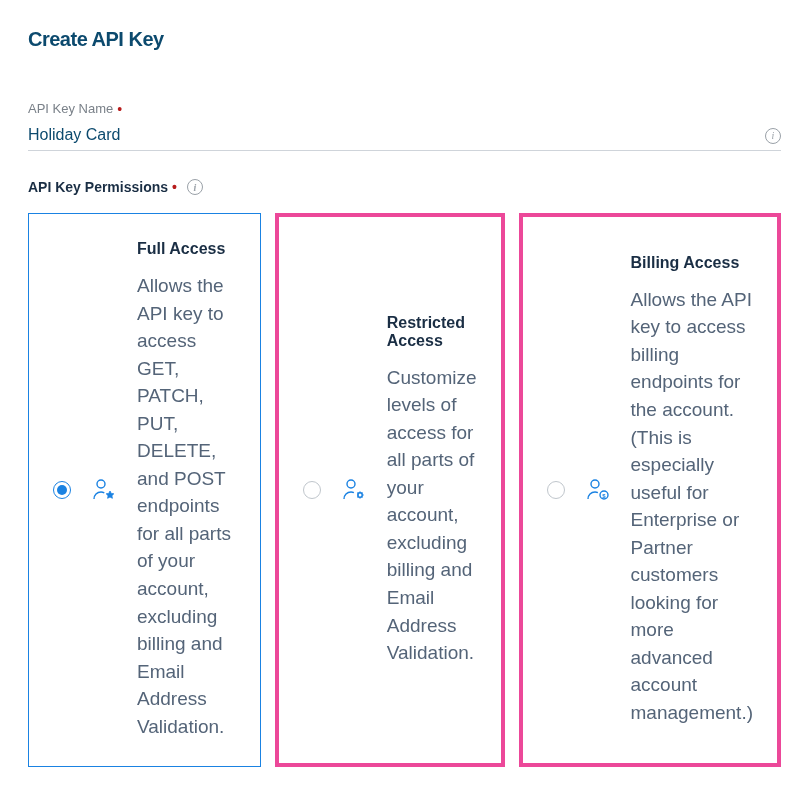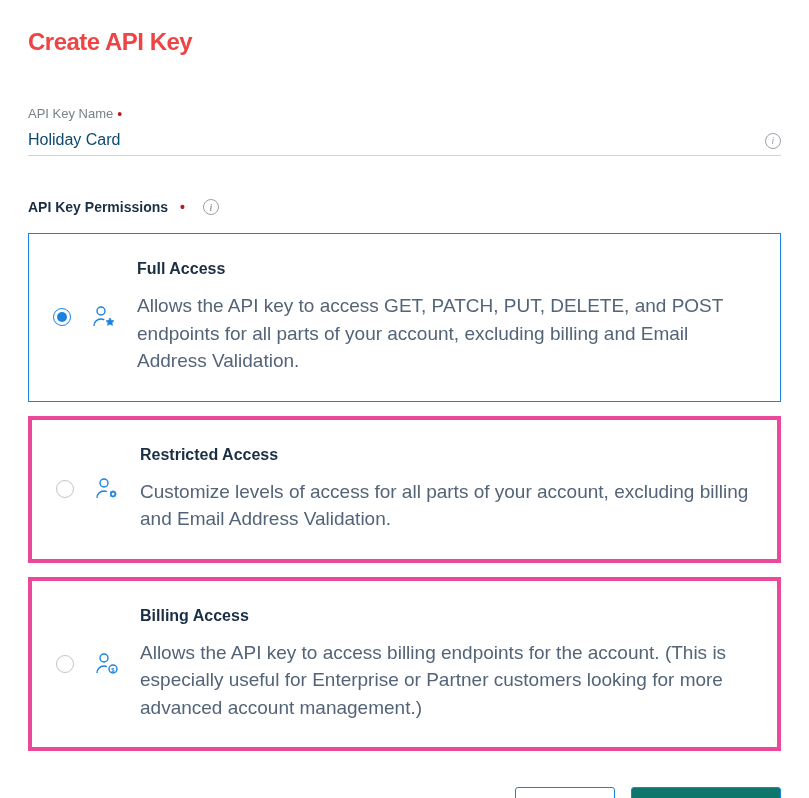"Create API Key" h1 { color: #ef4444 -> #0c4a6e; font-size: 24px -> 20px }
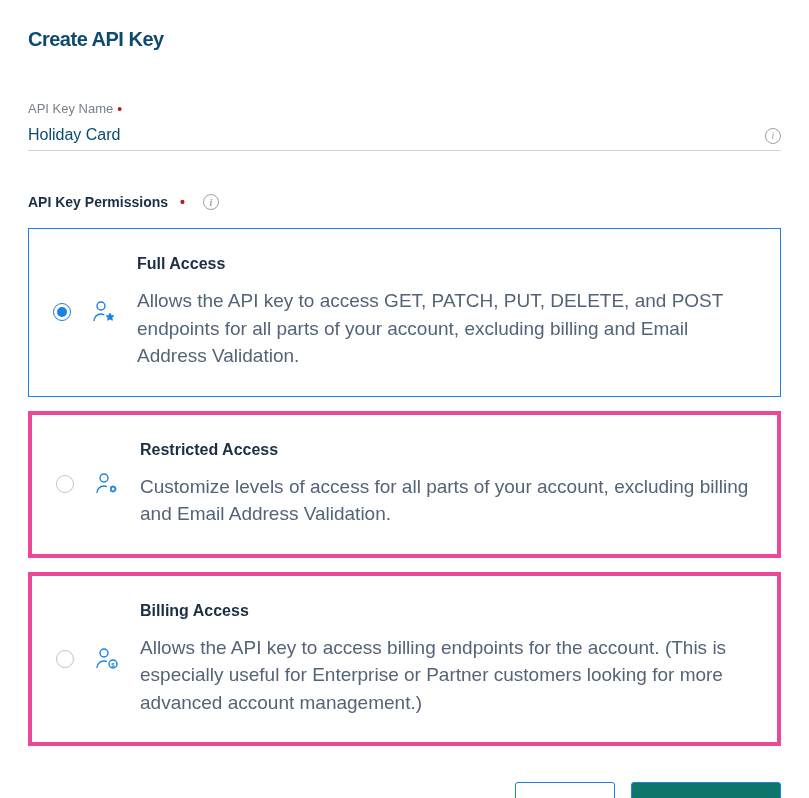"API Key Name" .field-group { margin-bottom: 43px -> 28px }
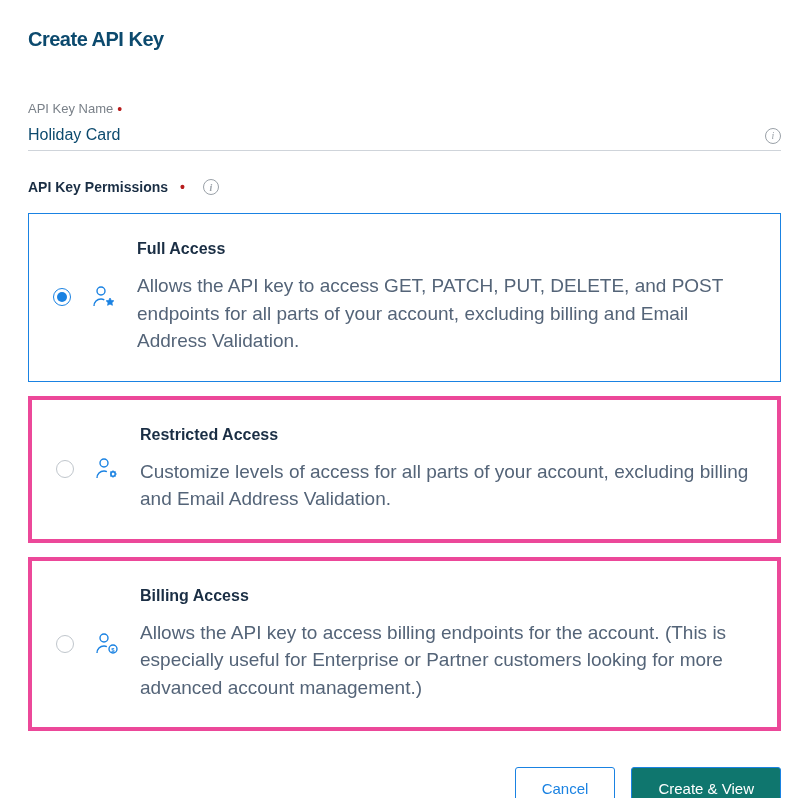"API Key Permissions" .section-label { gap: 12px -> 4px }
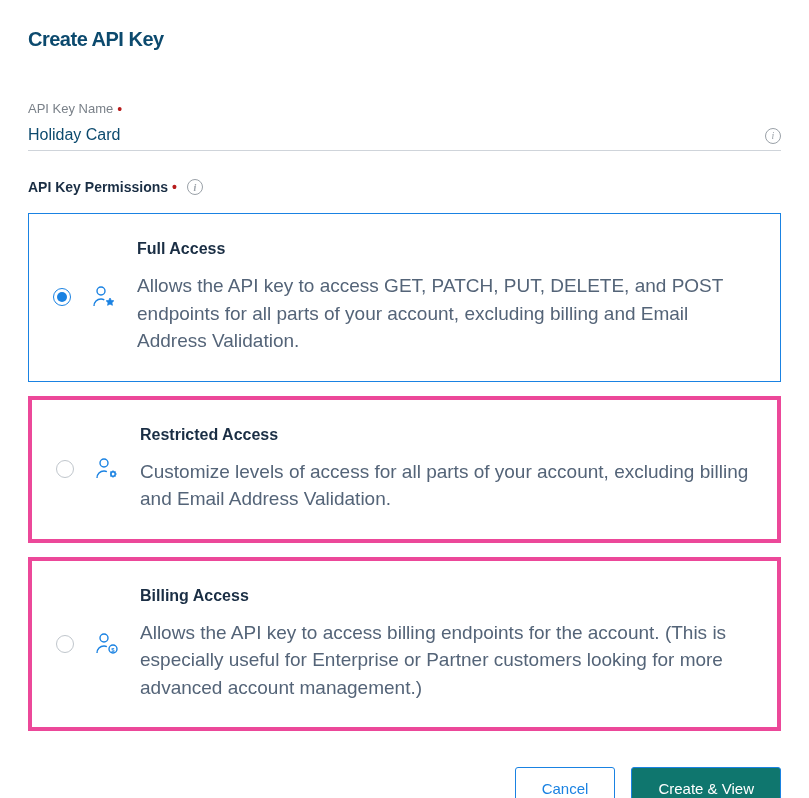"Full Access" .options { flex-direction: column -> row }
